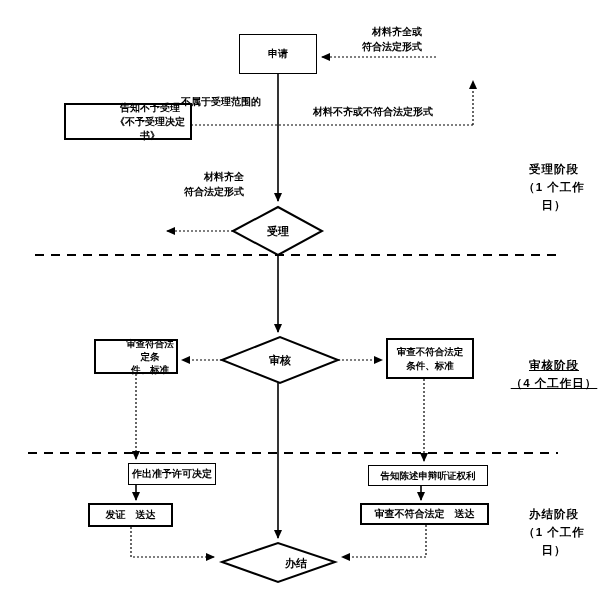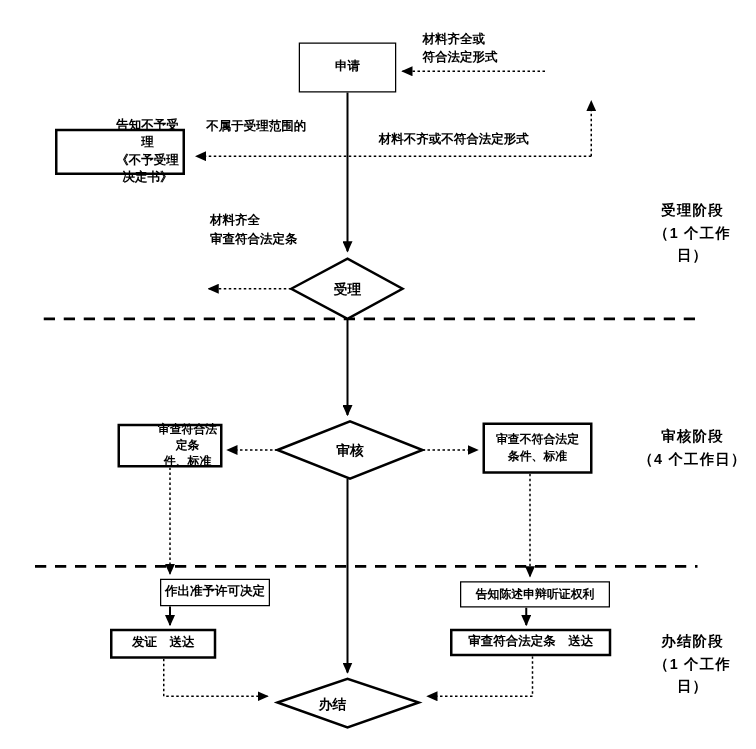"材料齐全或" .elabel { text-align: left -> right }
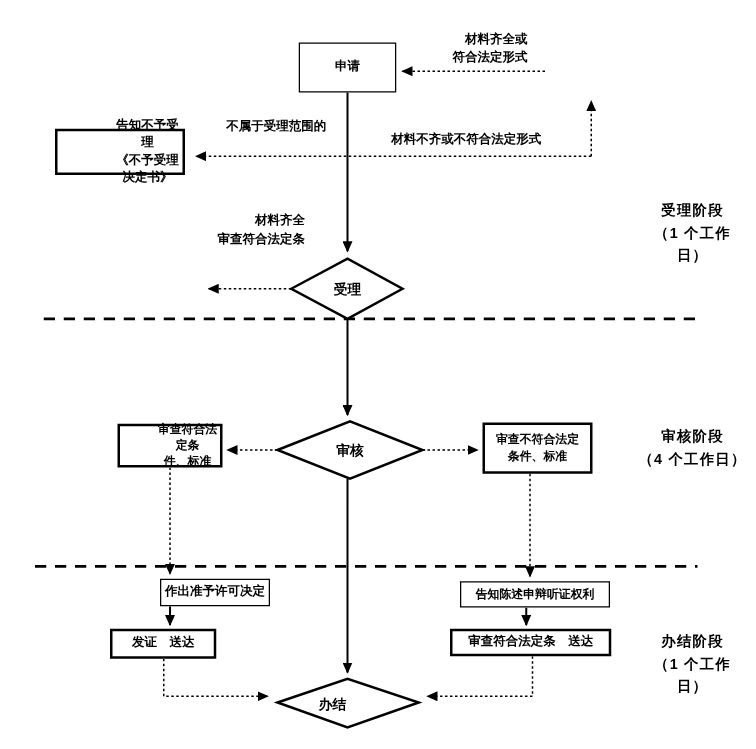"告知不予受理" div.box { left: 44px -> 64px; width: 104px -> 128px }
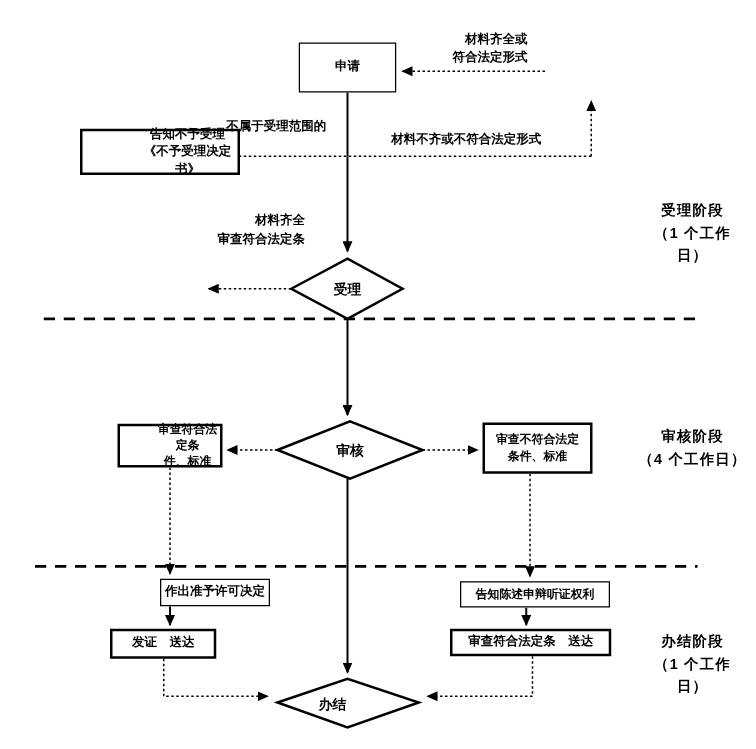"材料齐全" div.elabel { text: 审查符合法定条 -> 符合法定形式 }
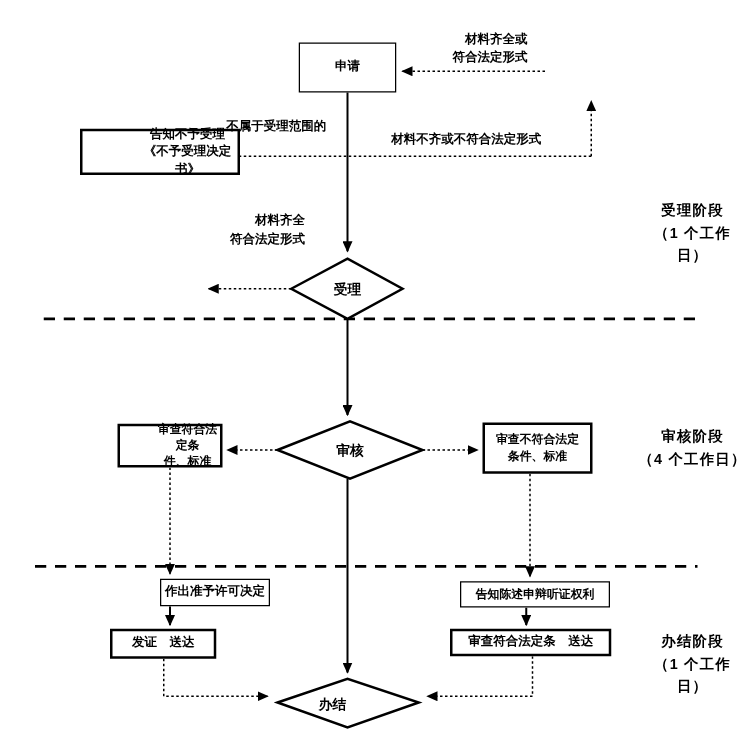"审核阶段" div.stage { text-decoration: none -> underline; top: 342px -> 357px }
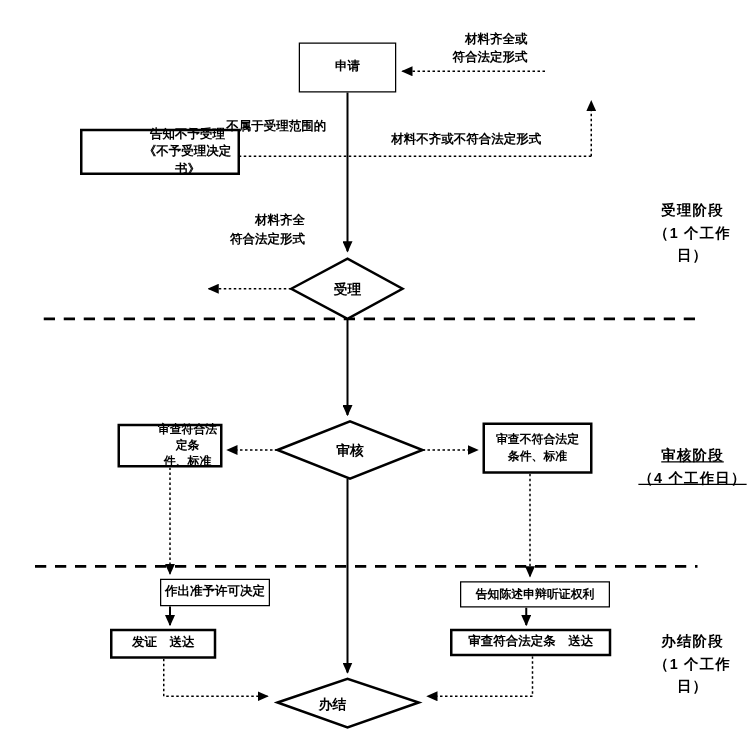"审查符合法定条 送达" div.box { text: 符合法定条 -> 不符合法定 }
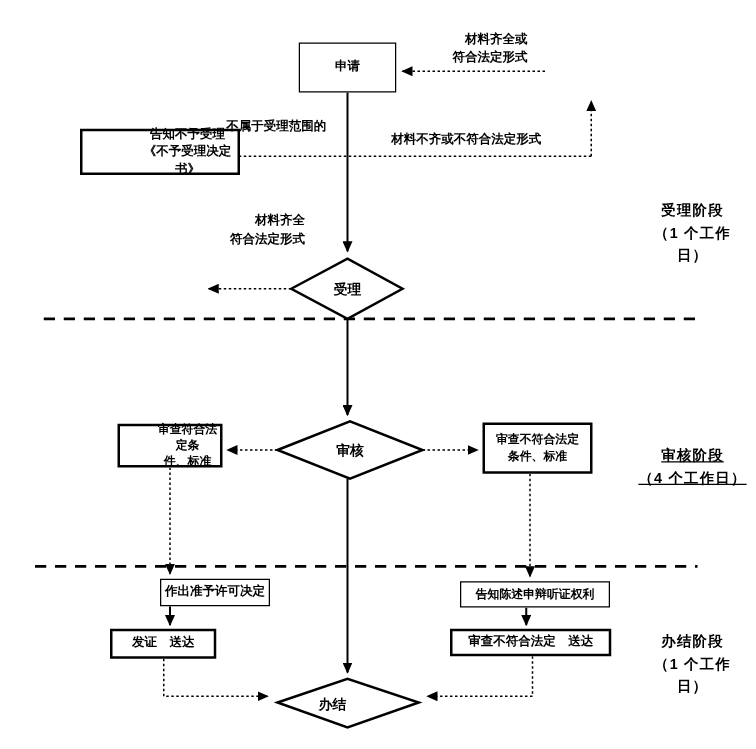"办结" div.dlabel { left: 236px -> 266px }
